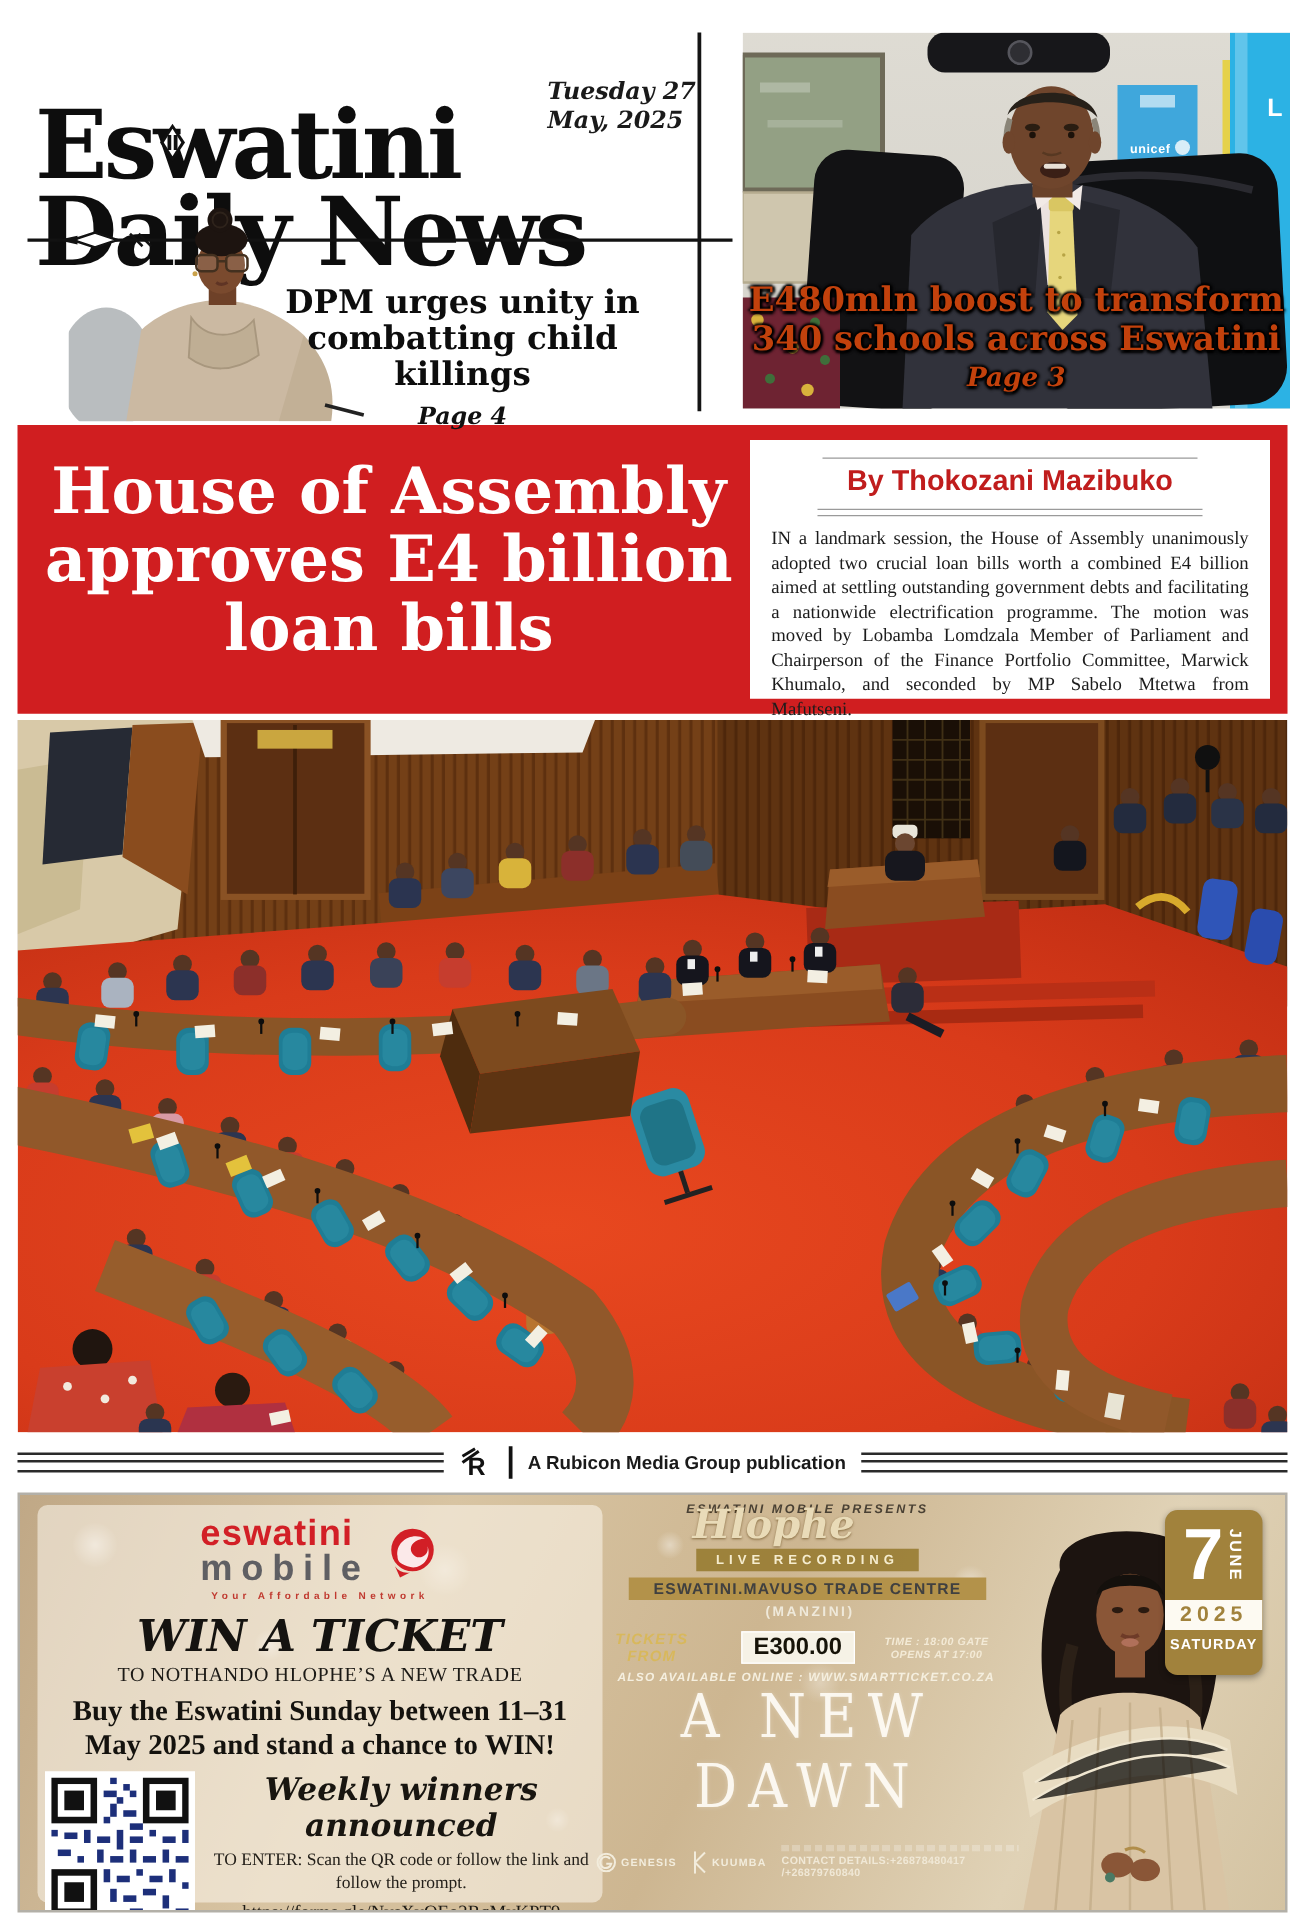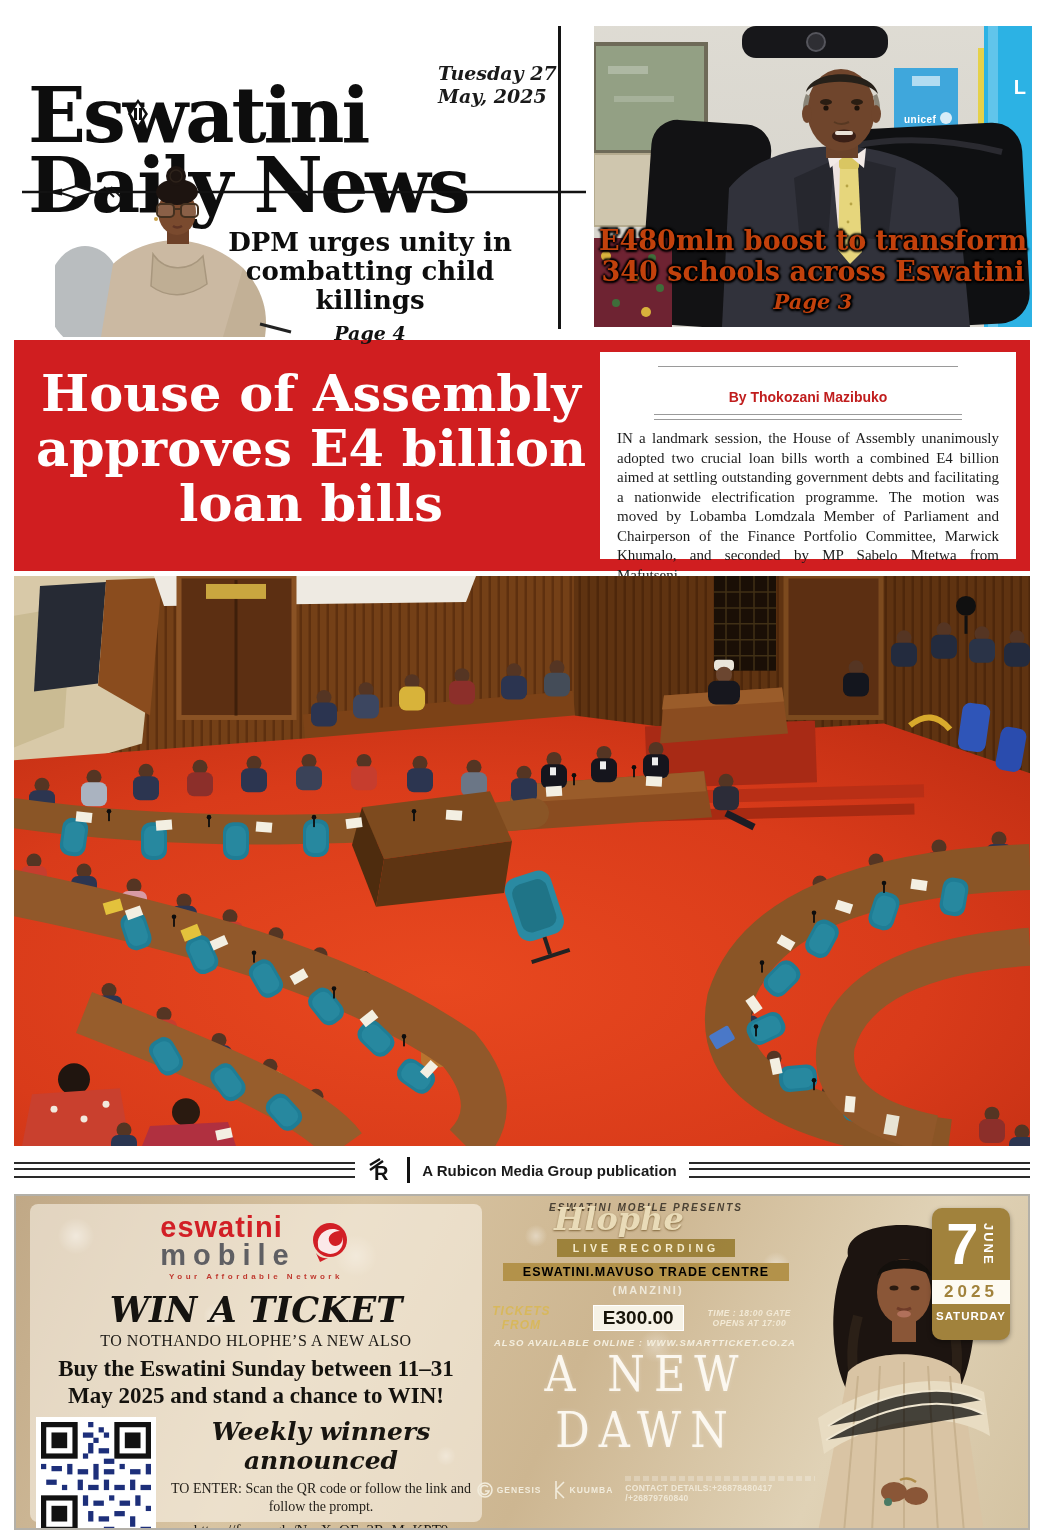"By Thokozani Mazibuko" .byline { font-size: 14px -> 23px; margin-top: 22px -> 4px }
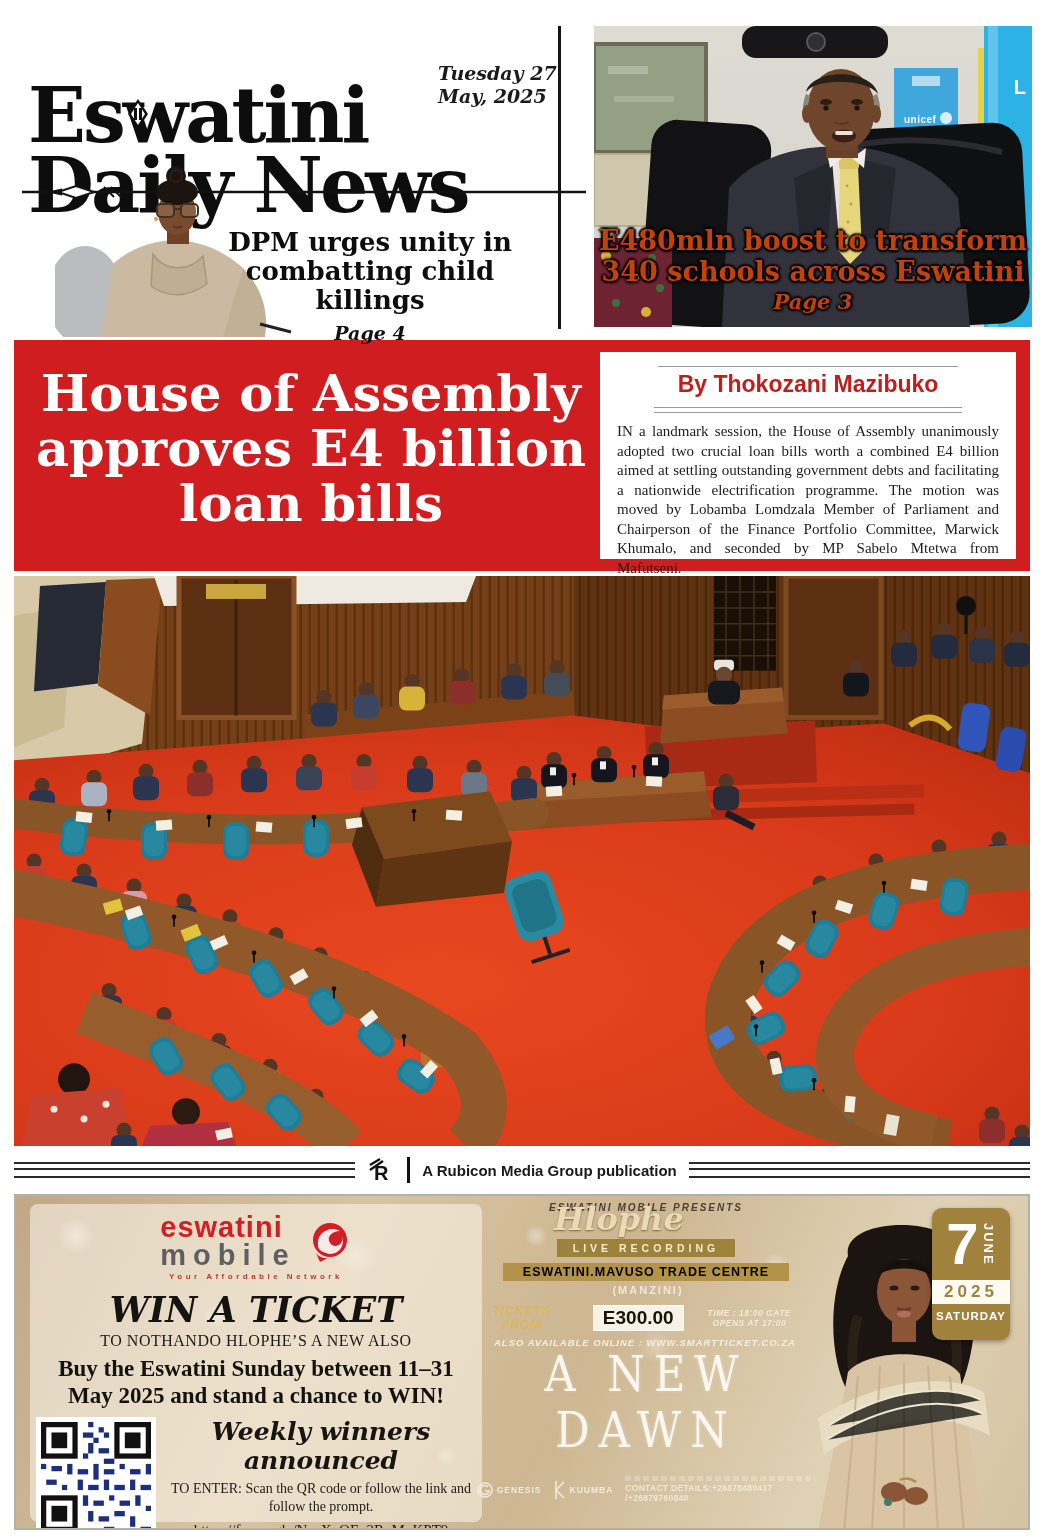"ESWATINI.MAVUSO TRADE CENTRE" .venue-main { color: #000000 -> #404040 }
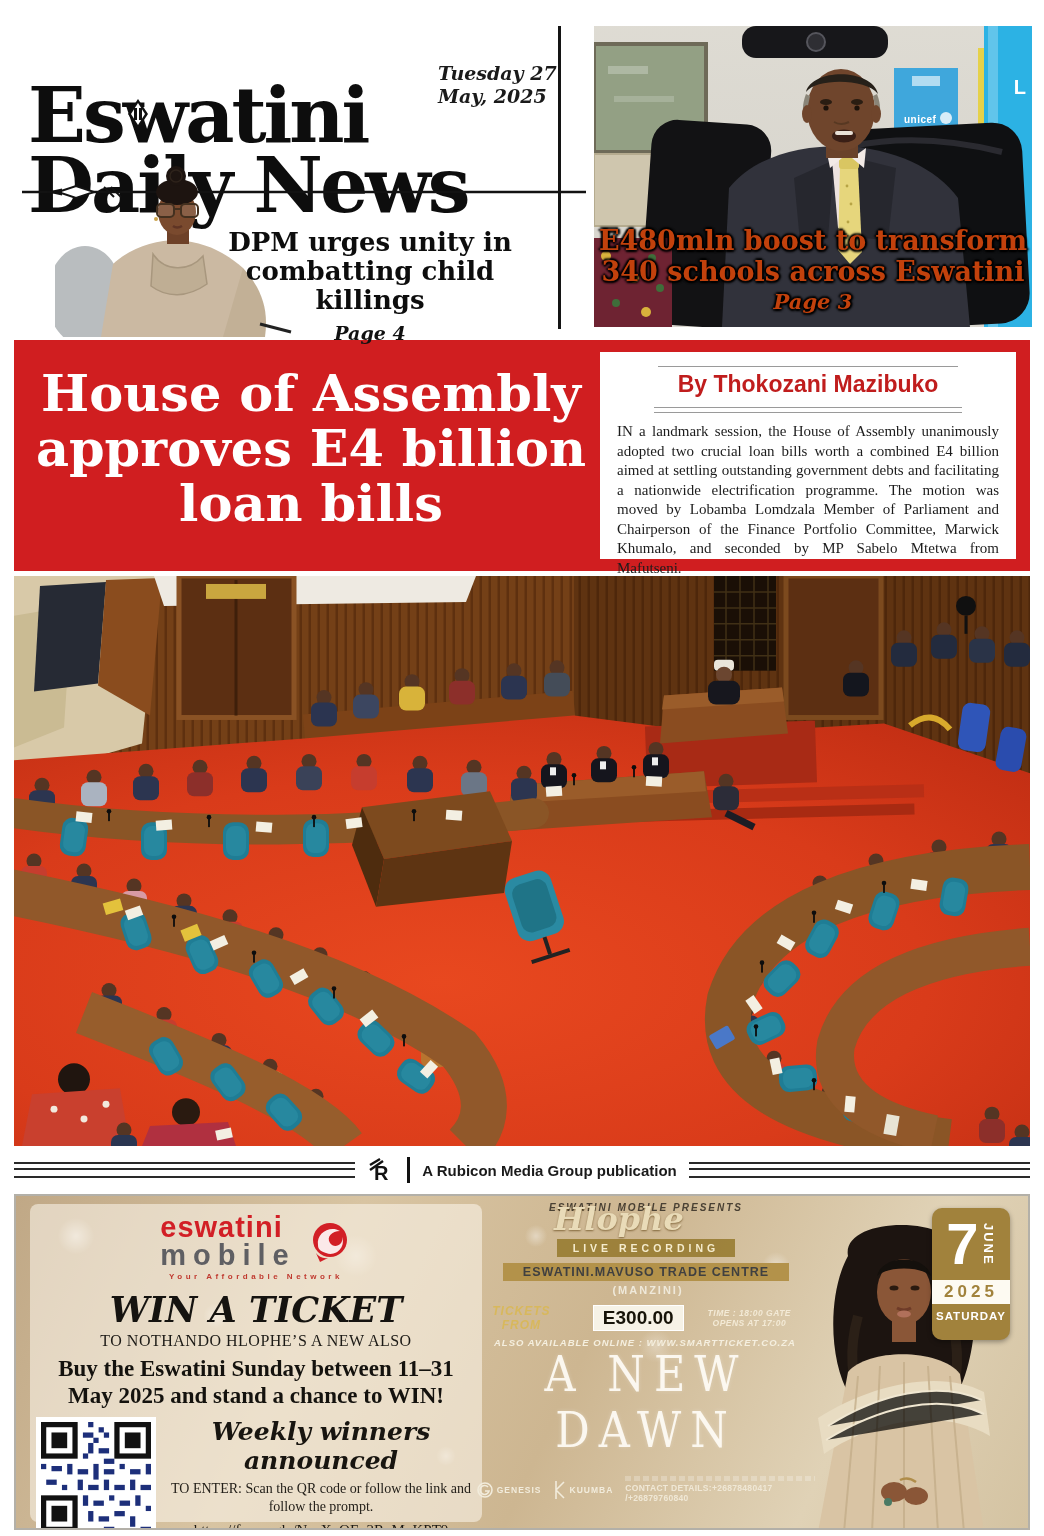"TO NOTHANDO HLOPHE’S A NEW" div.win-sub { text: ALSO -> TRADE }
